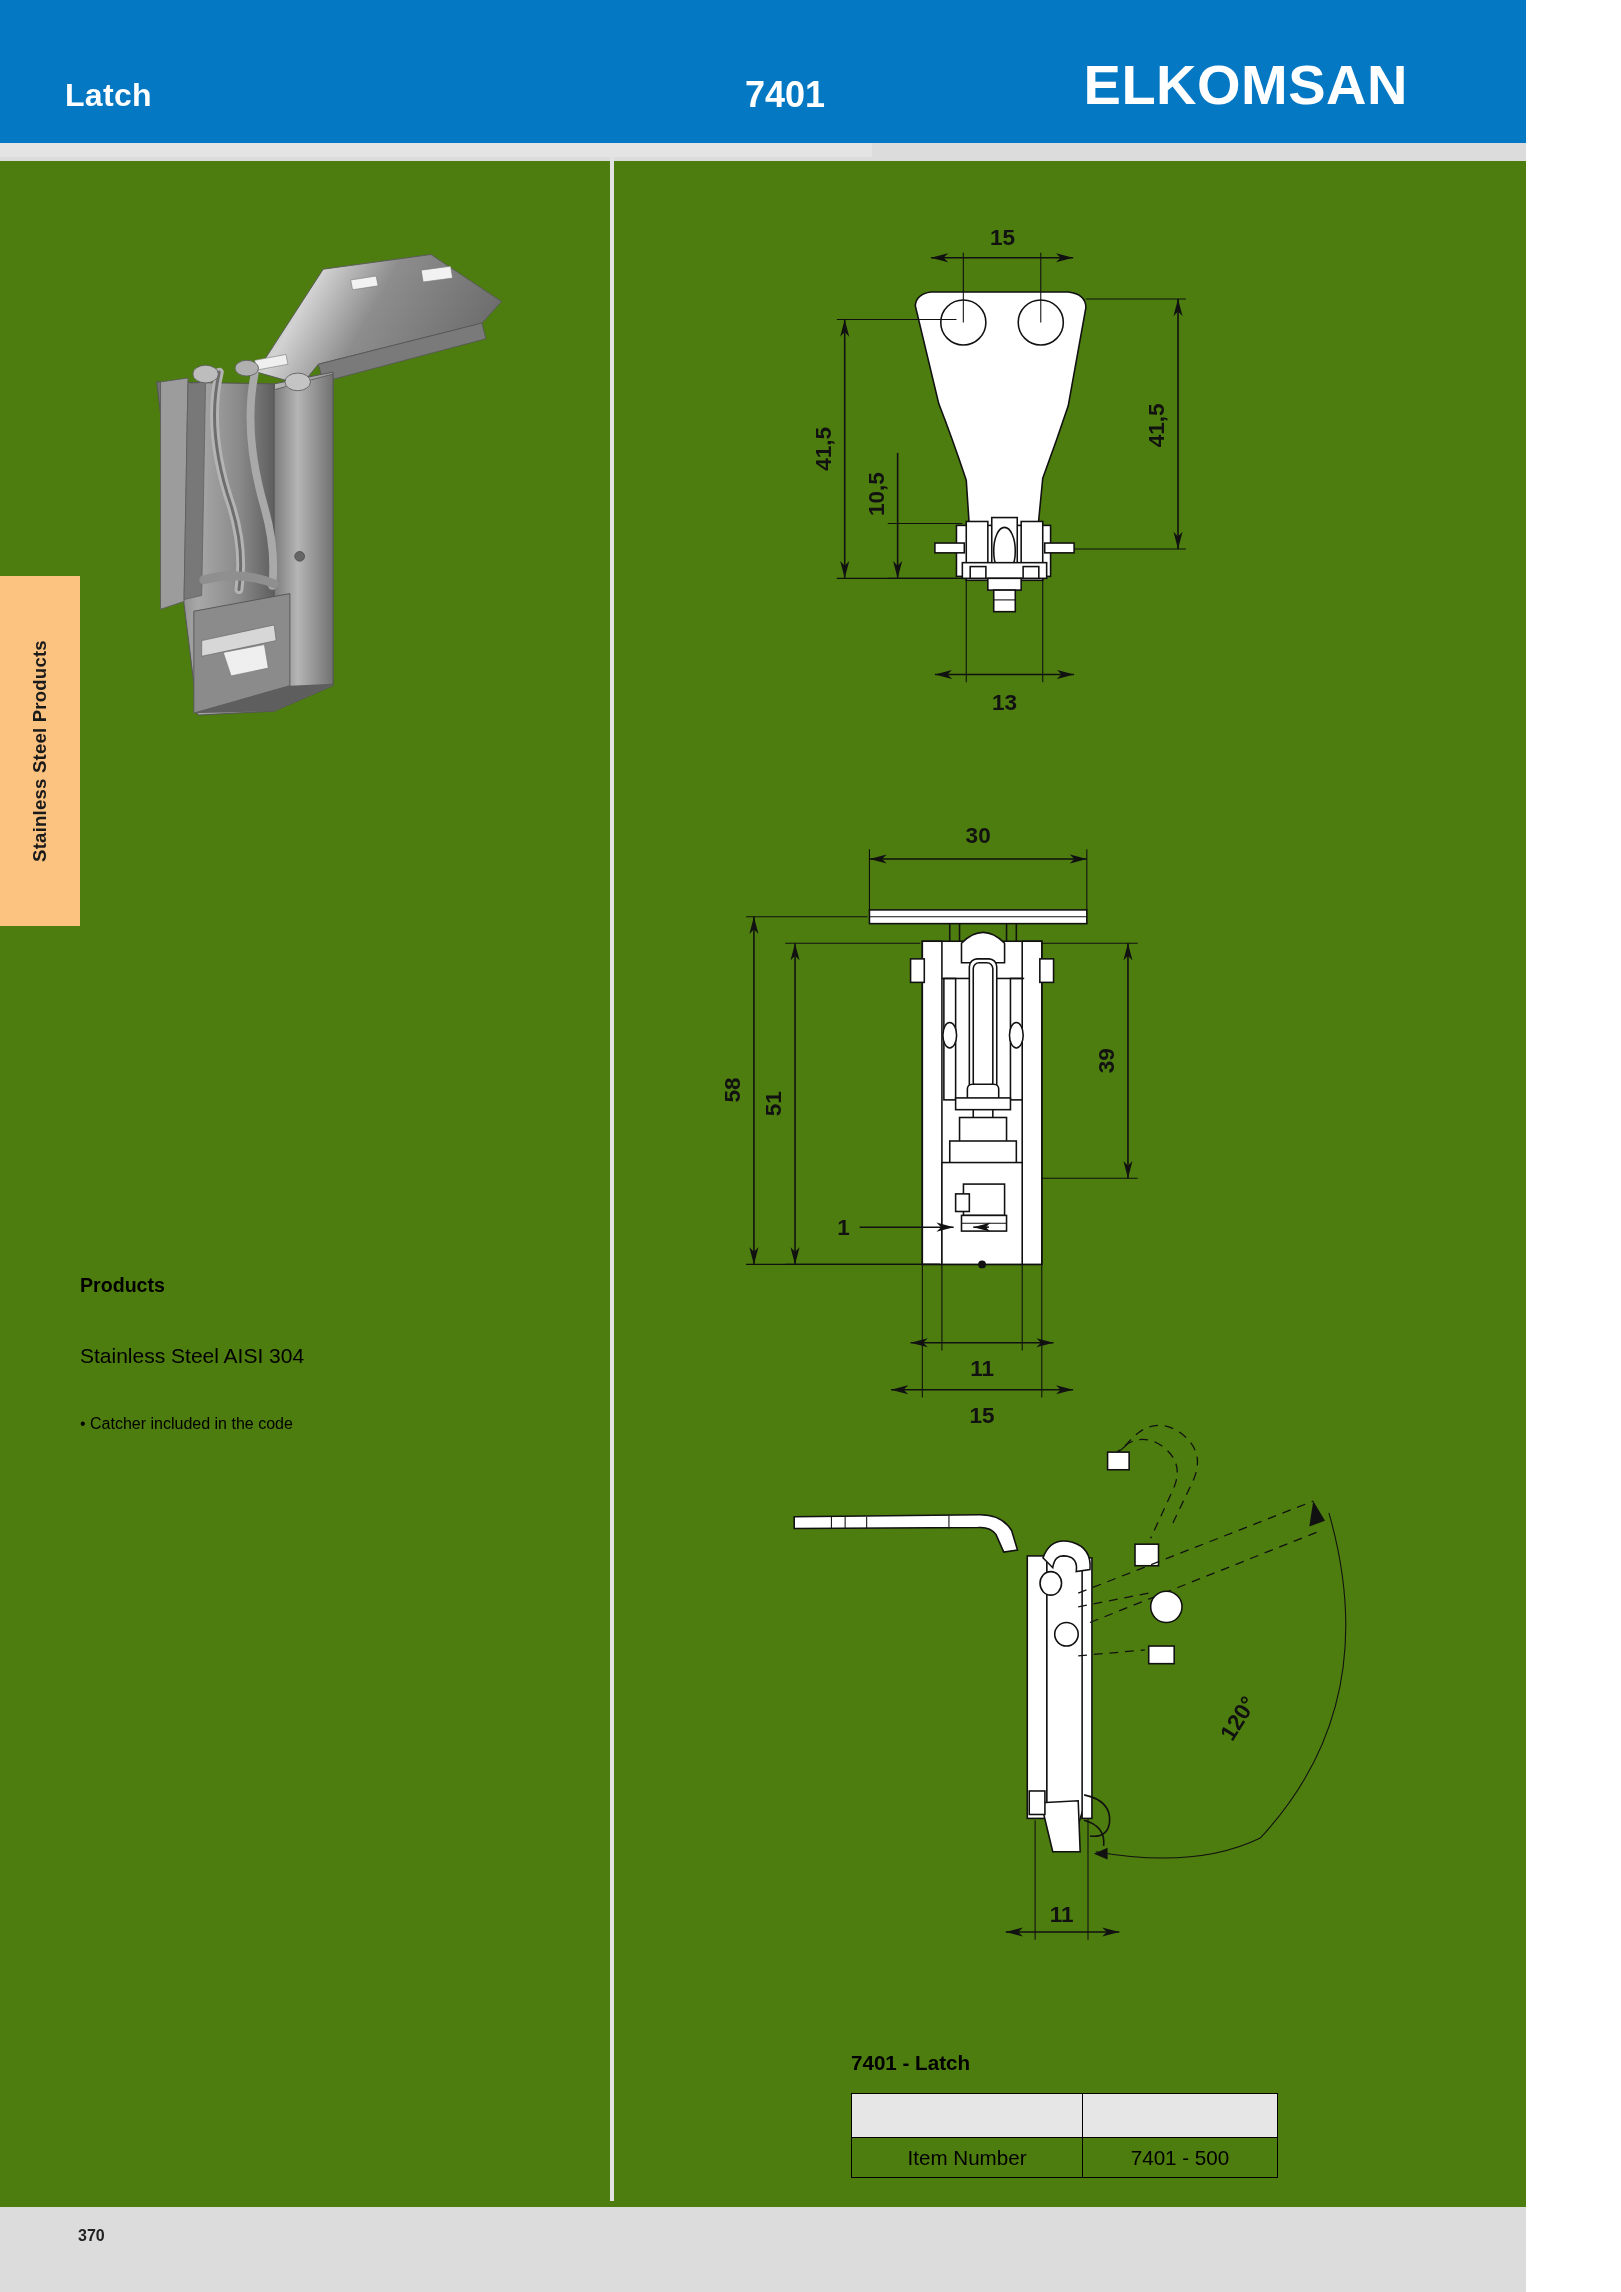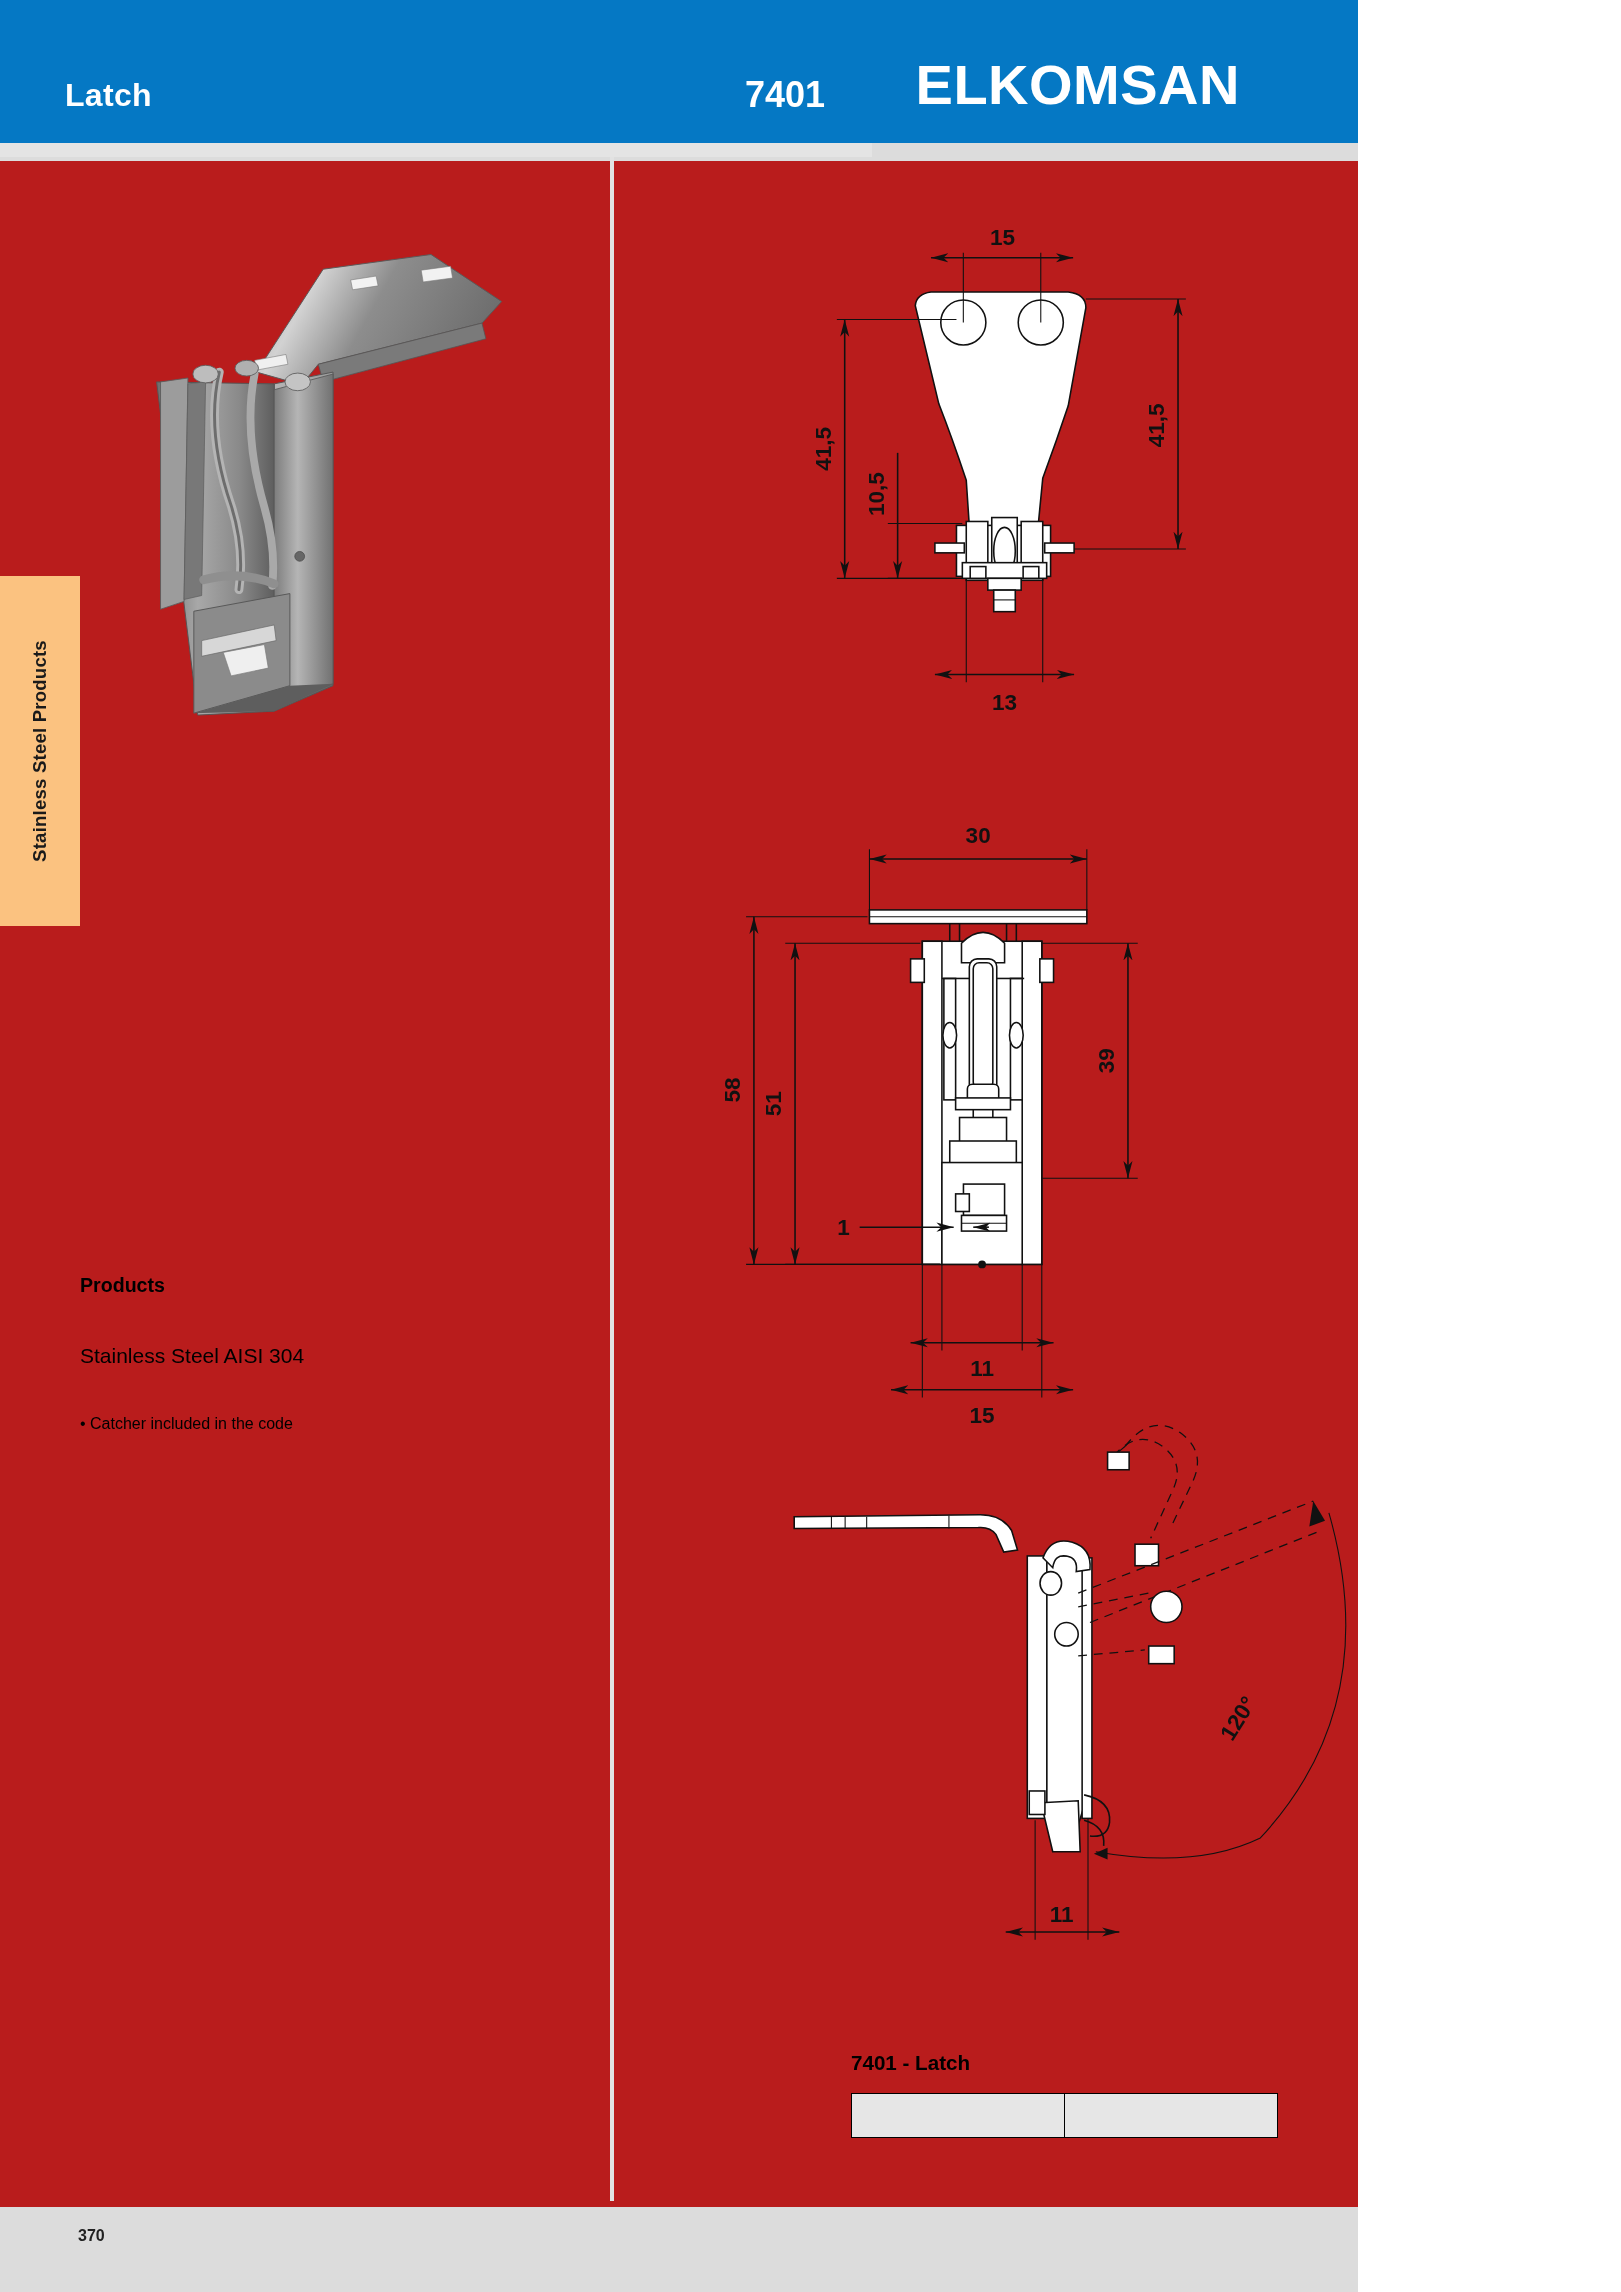"Latch" #page { background: #b91c1c -> #4d7c0f; width: 1358px -> 1526px }
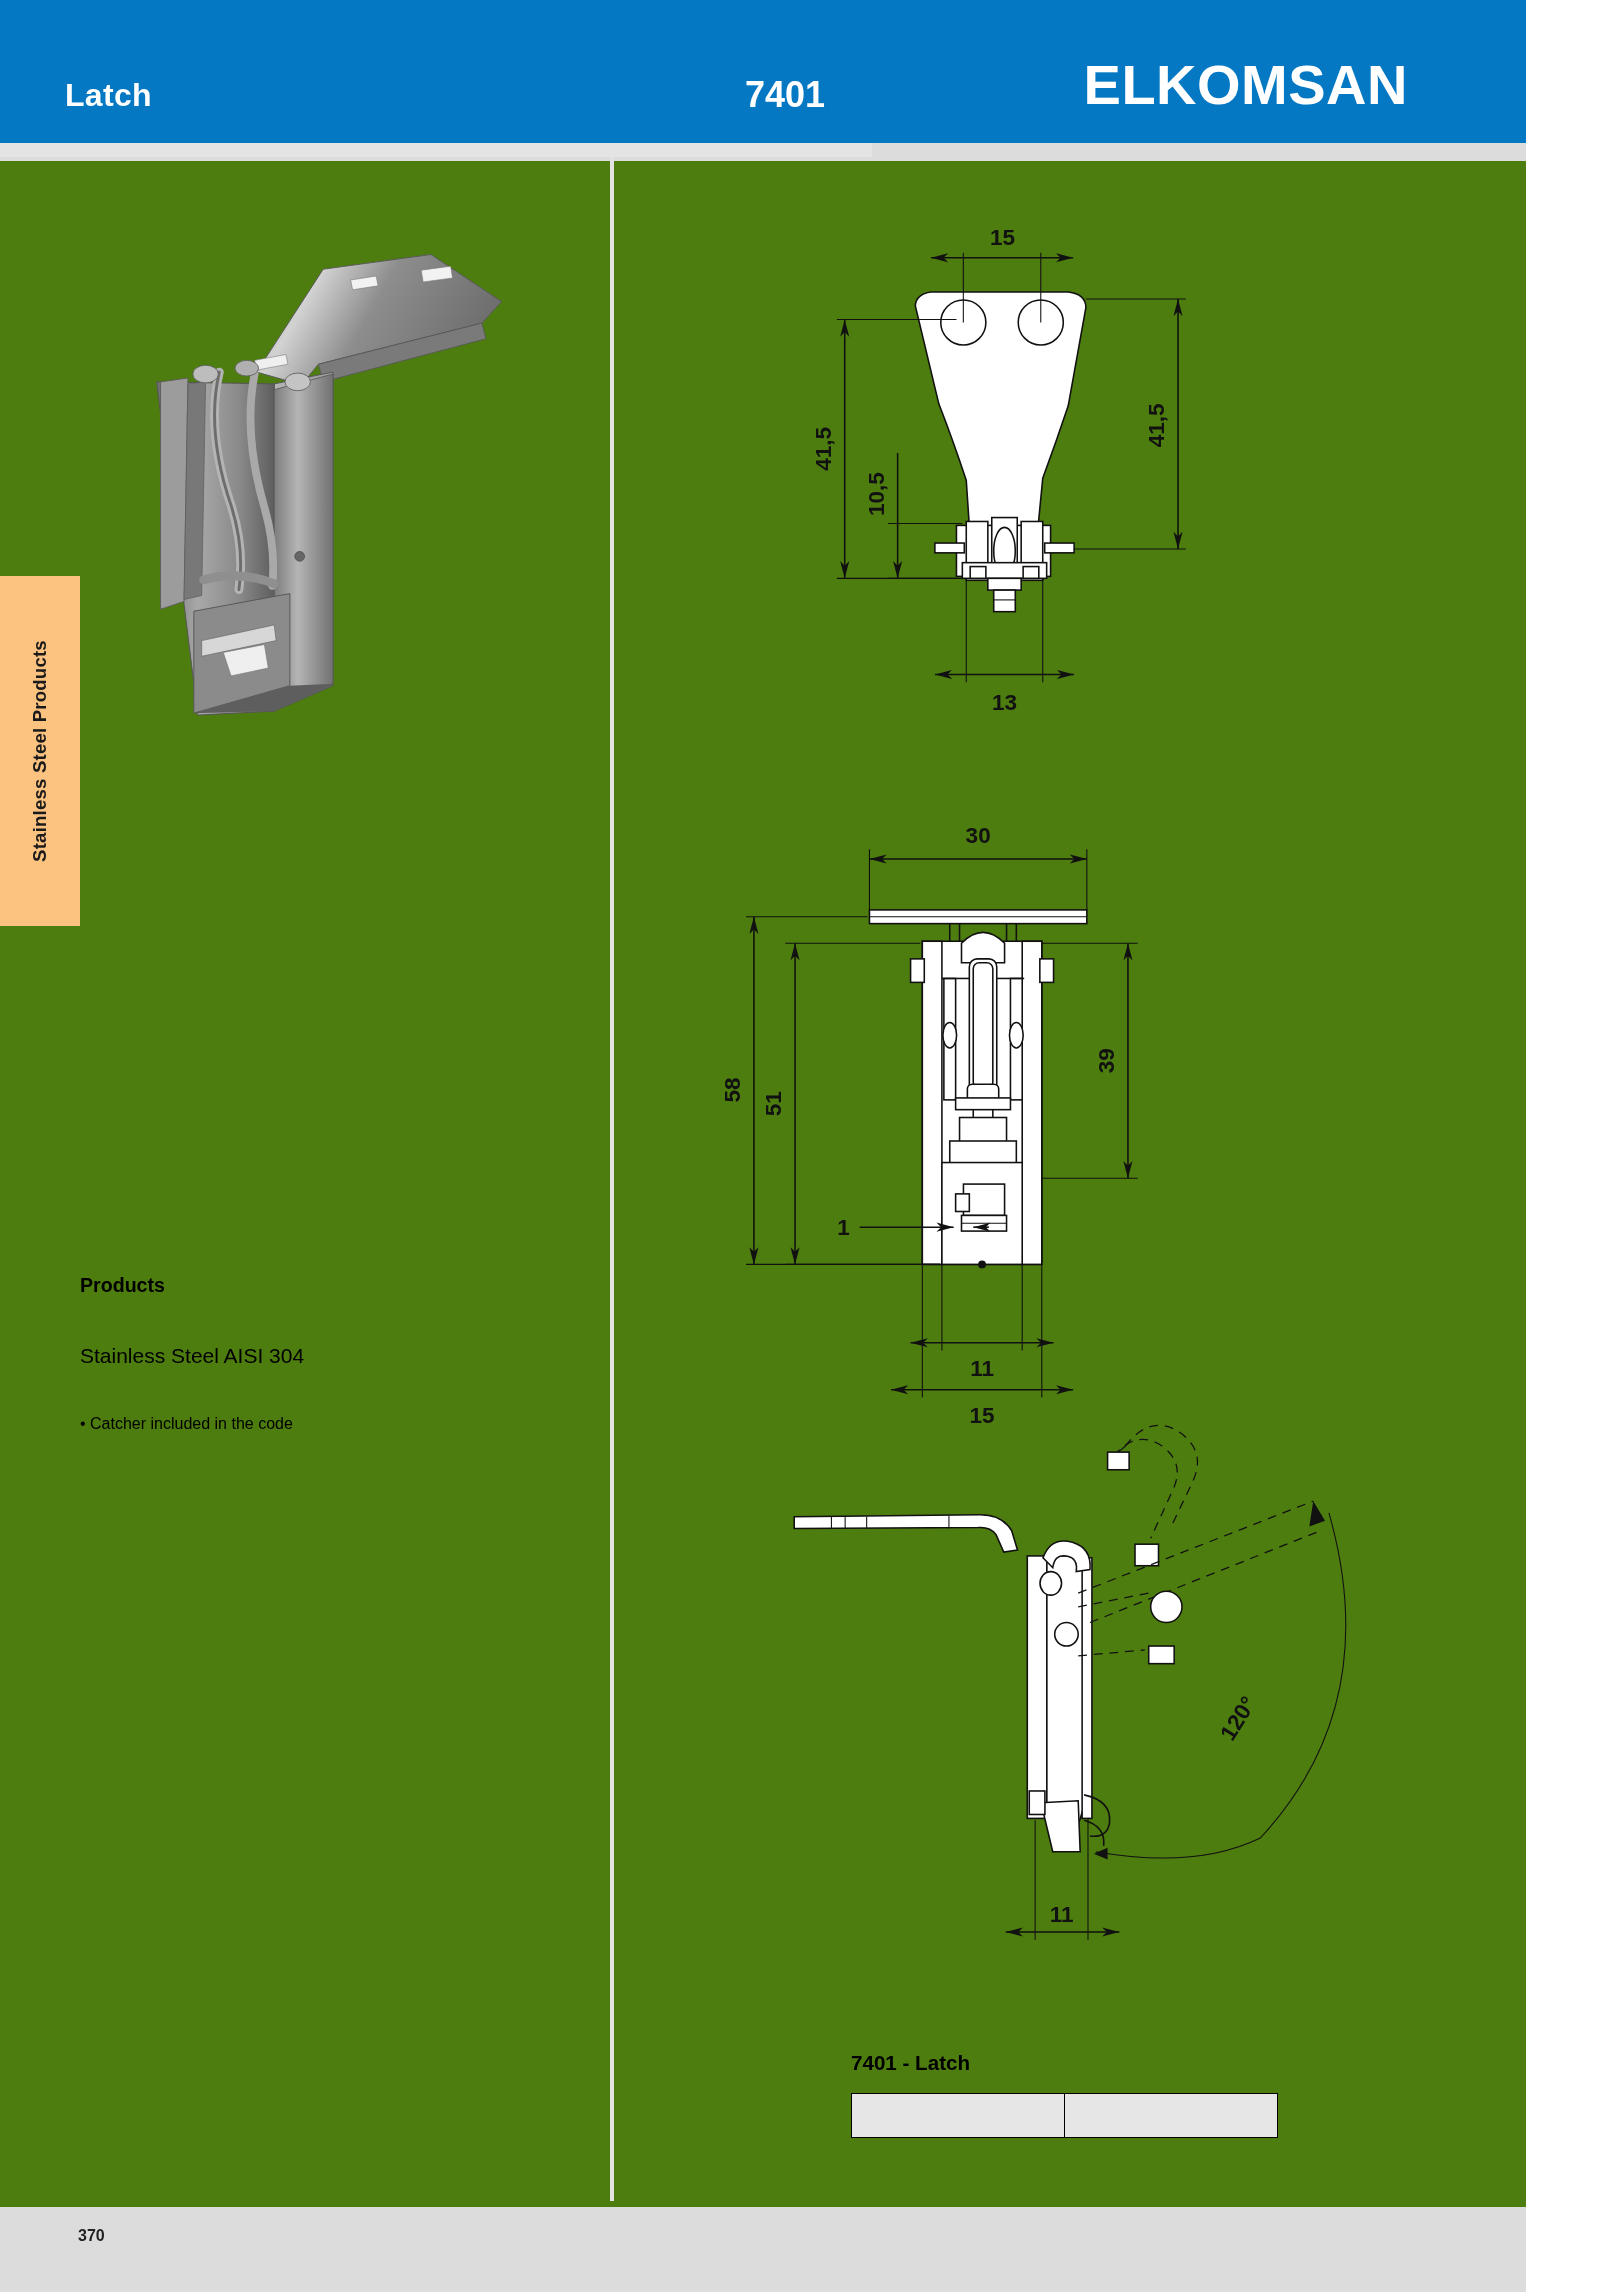"Item Number" tr { html: none -> <tr> <td>Item Number</td> <td>7401 - 500</td> </tr> }
